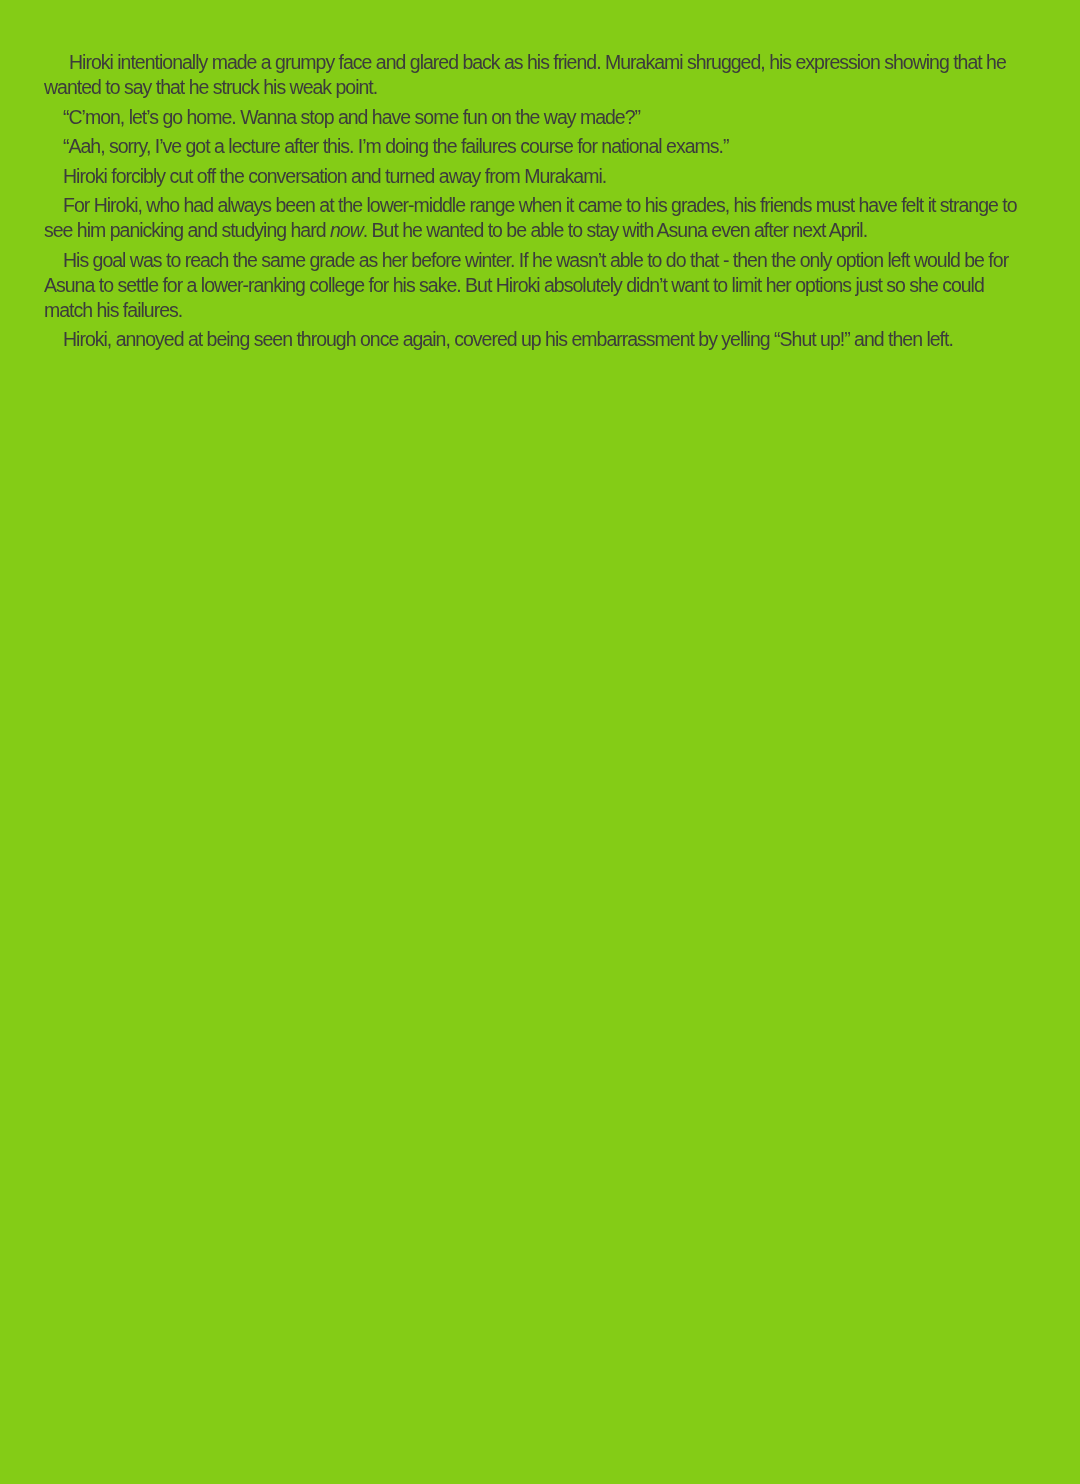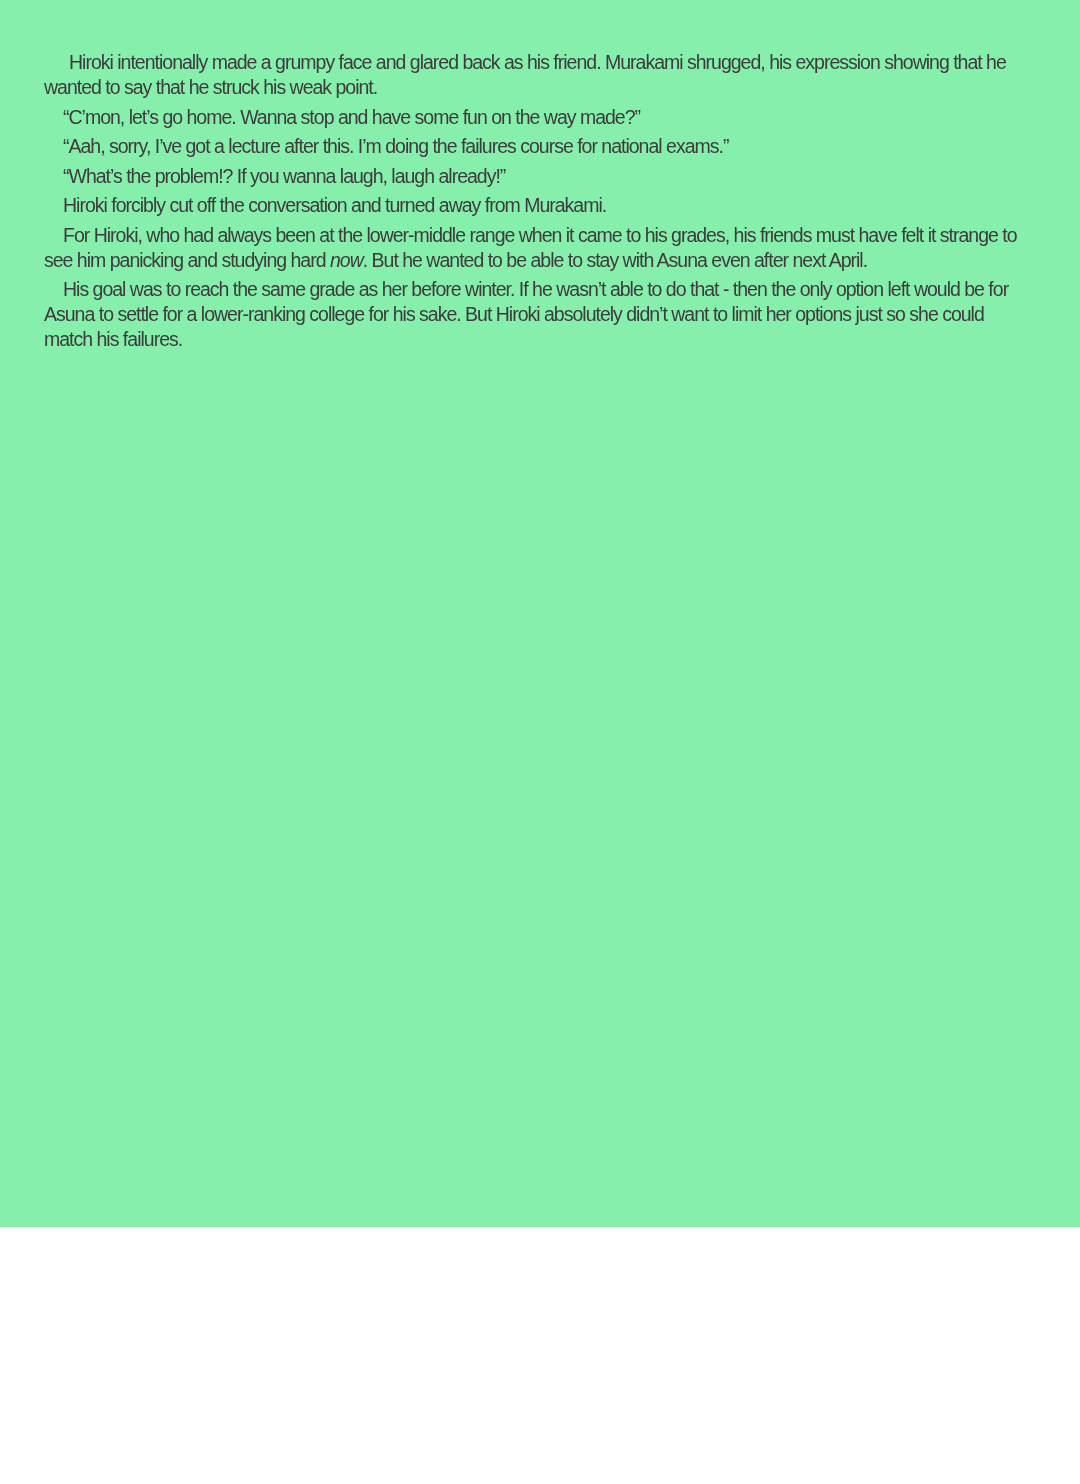"Hiroki intentionally made a grumpy" .page { background: #86efac -> #84cc16; height: 1227px -> 1484px }
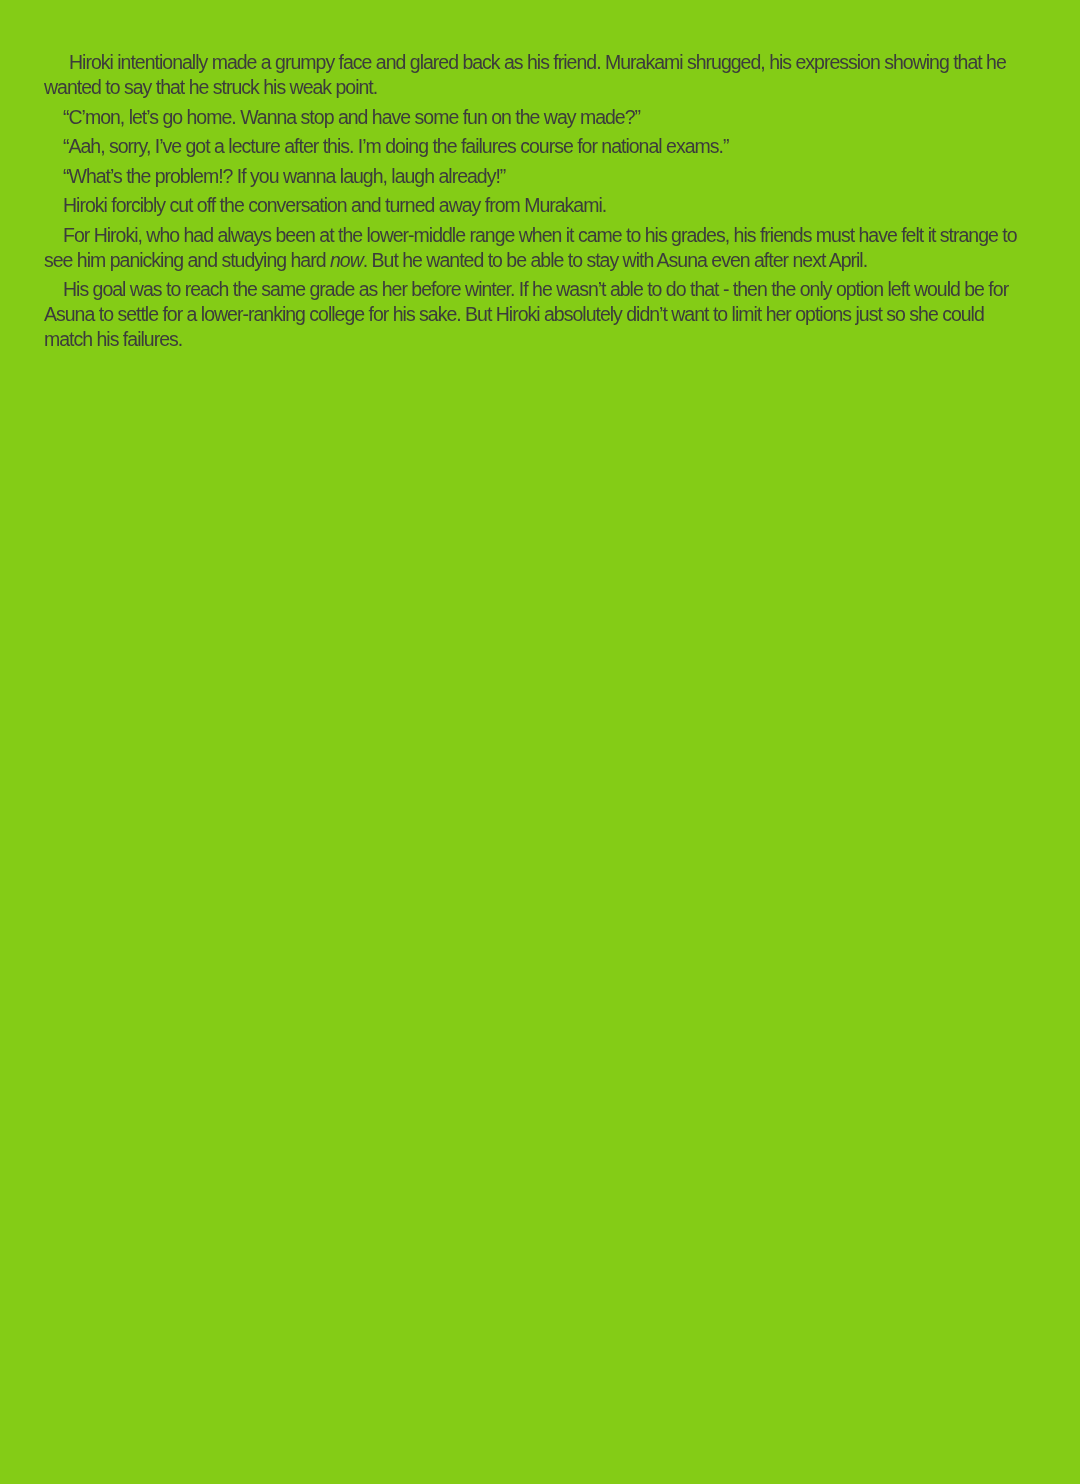"“What’s the problem!? If you" p { html: <p>“What’s the problem!? If you wanna laugh, laugh already!”</p> -> none }
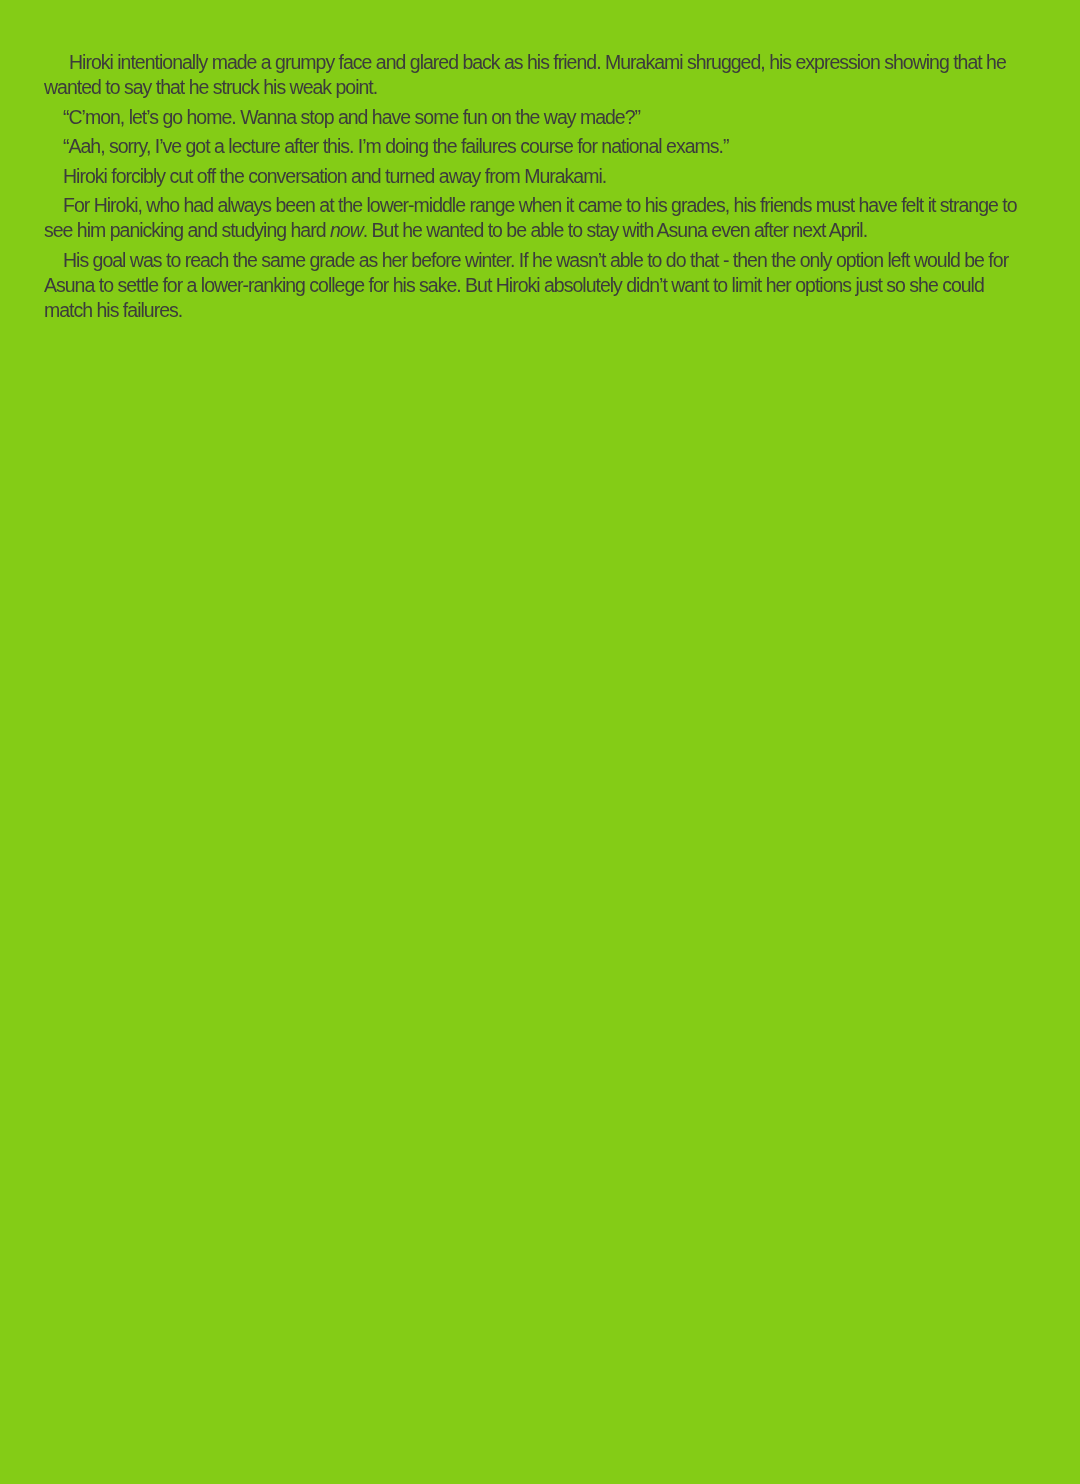"Hiroki, annoyed at being seen" p { html: none -> <p>Hiroki, annoyed at being seen through once again, covered up his embarrassment by yelling “Shut up!” and then left.</p> }
